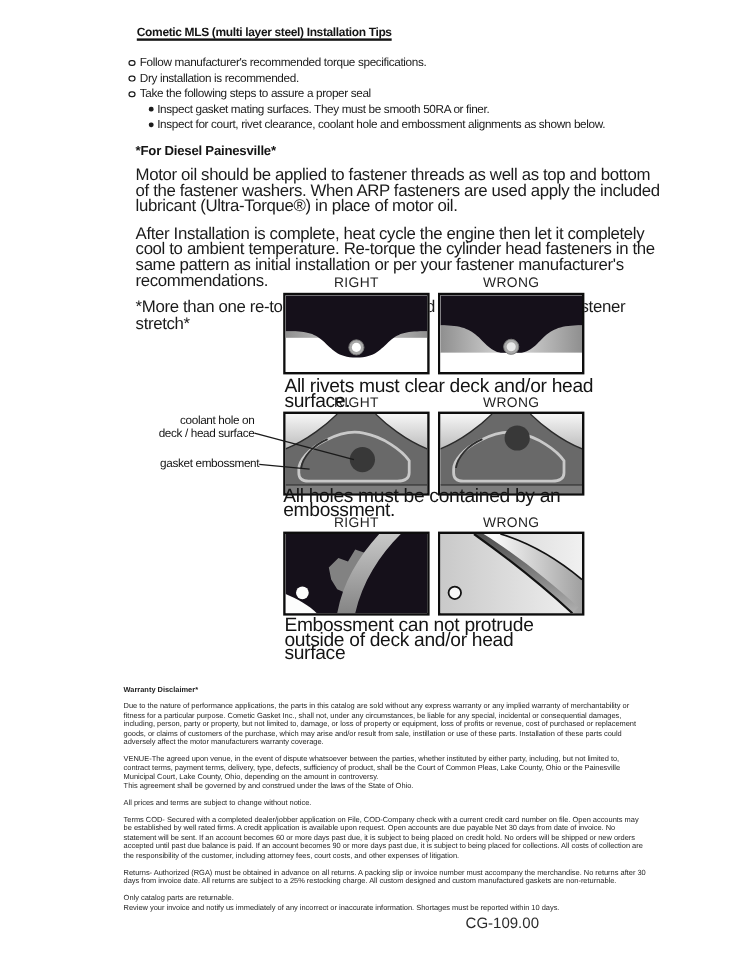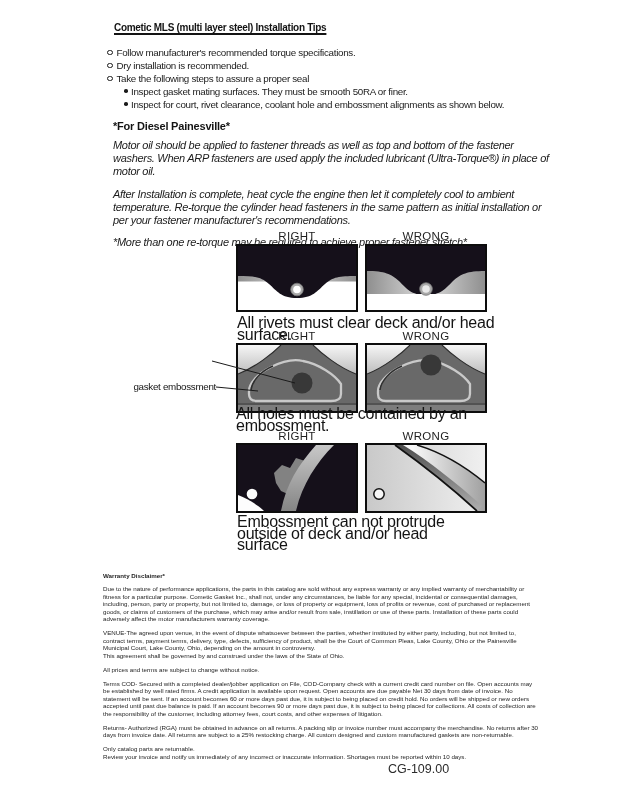"Motor oil should be applied" .diesel p { font-size: 11px -> 14px; font-style: italic -> none }
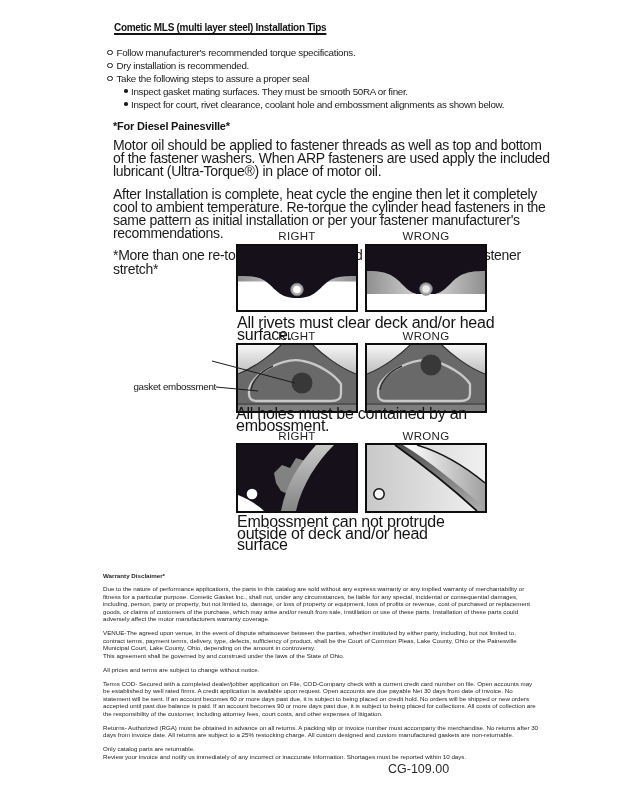"coolant hole on" div.fig-label { html: none -> <div> <div>coolant hole on</div> <div>deck / head surface</div> </div> }
